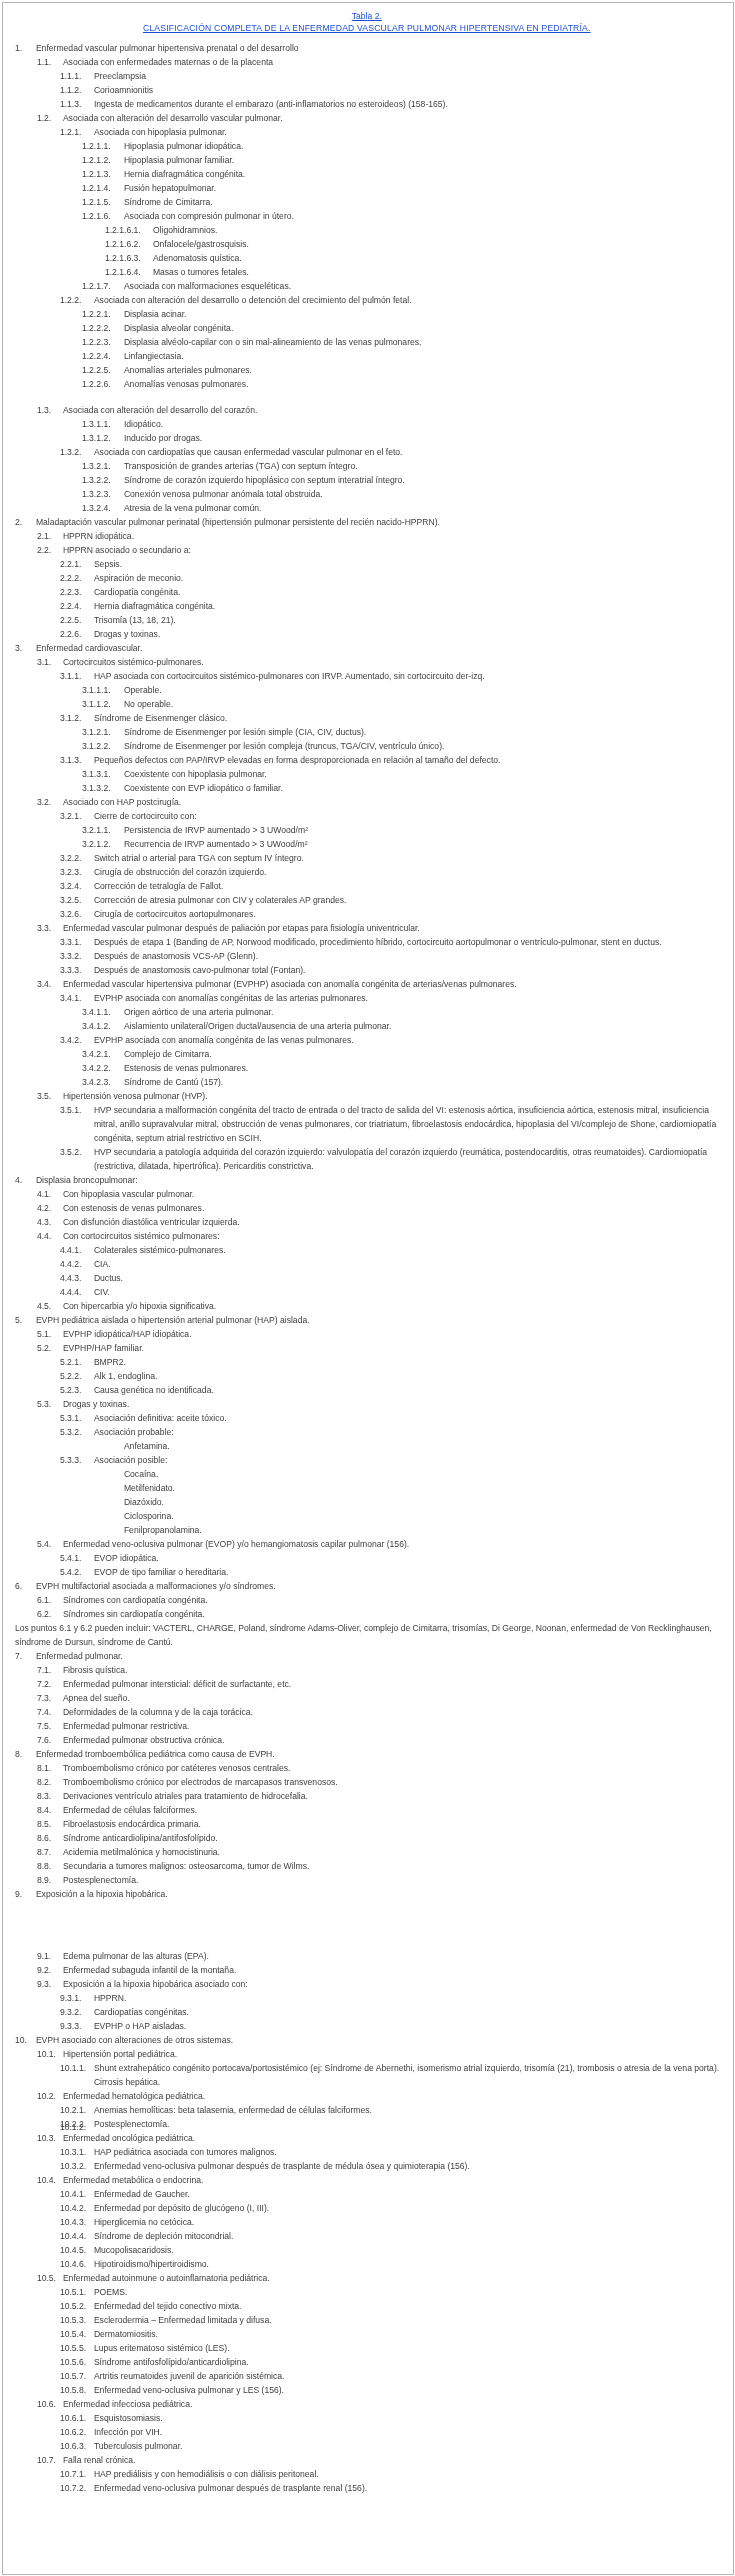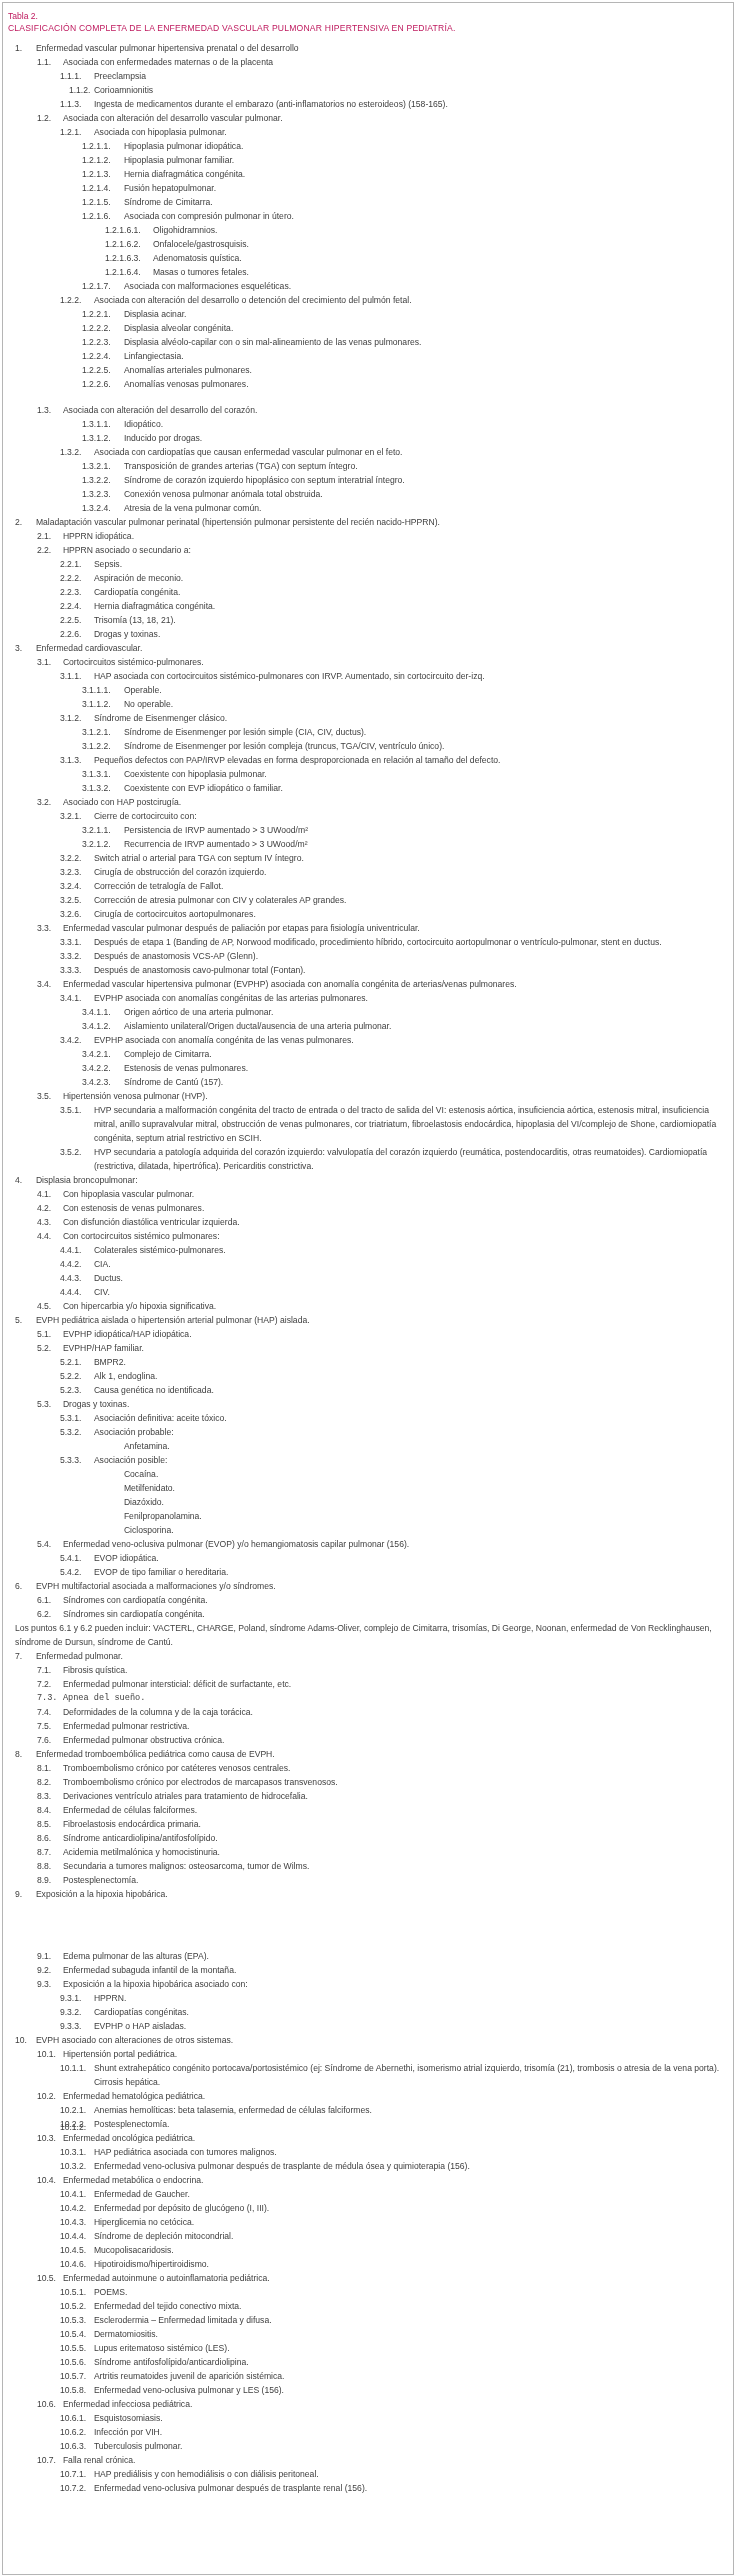"Tabla 2." .head { color: #be185d -> #1d4ed8; text-align: left -> center; text-decoration: none -> underline }
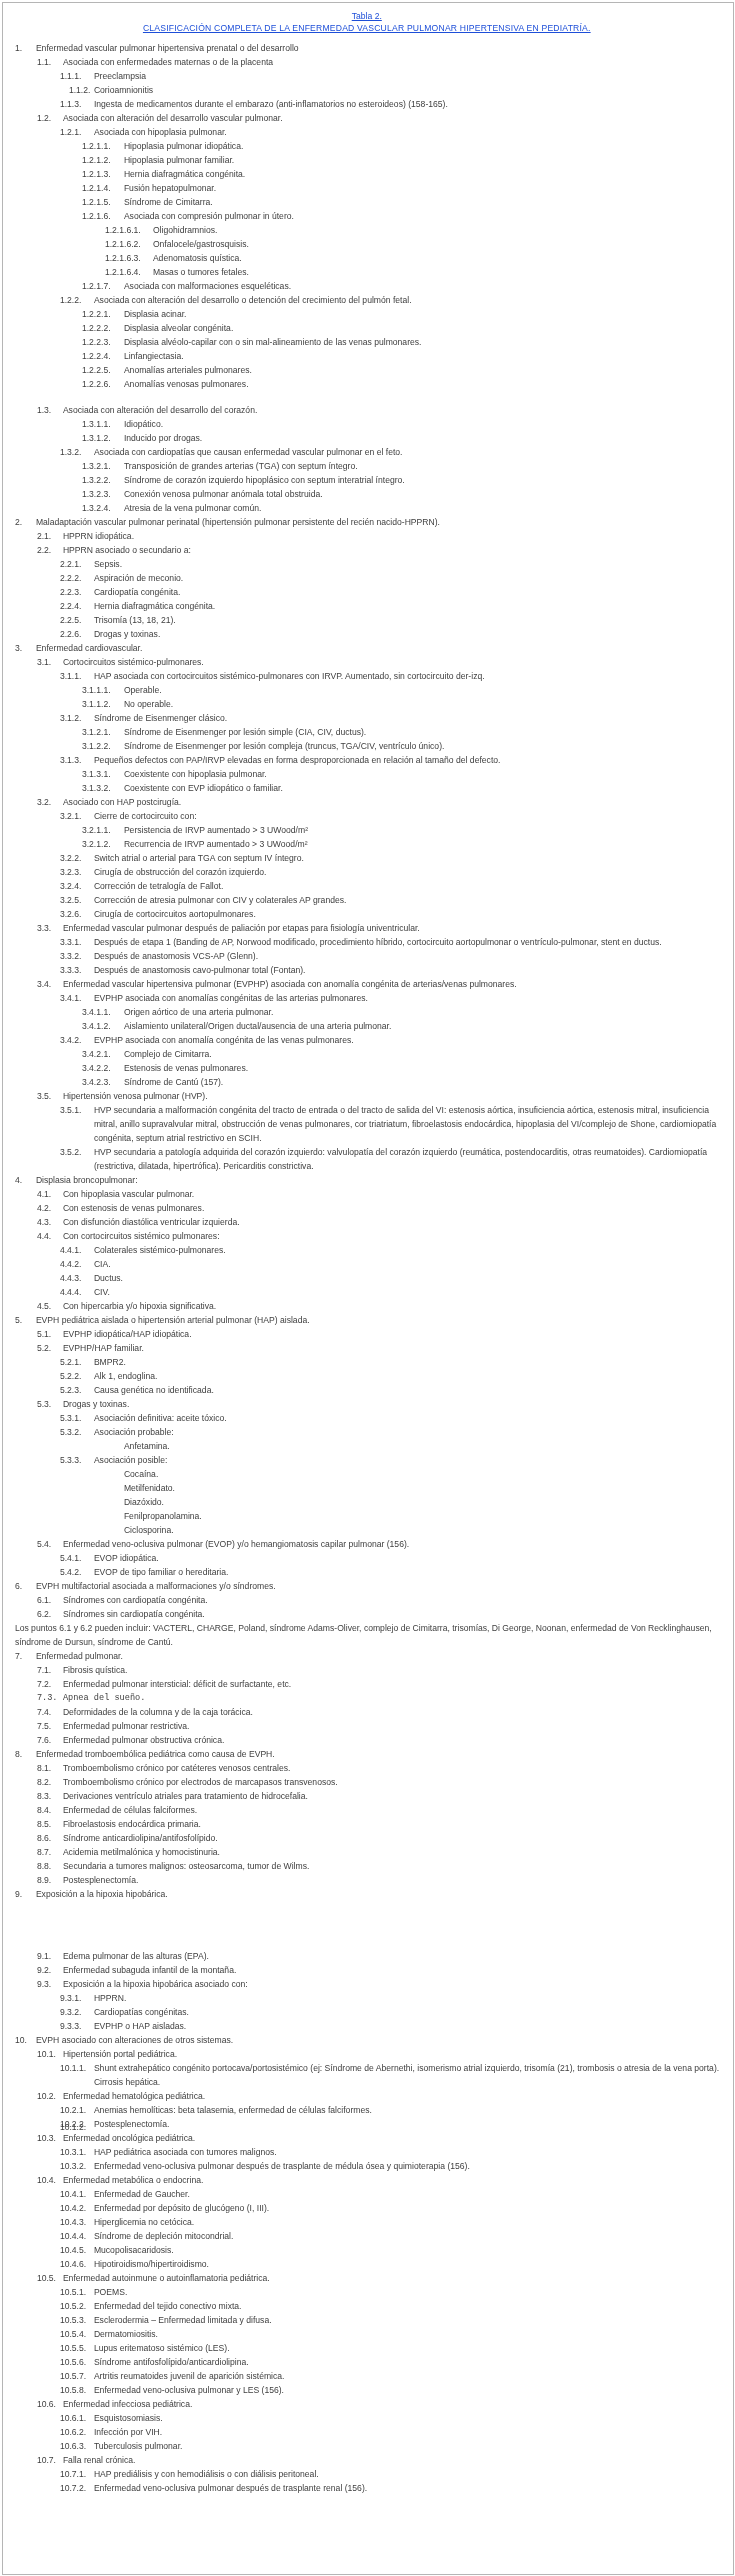"1.1.2." span.num { left: 61px -> 52px }
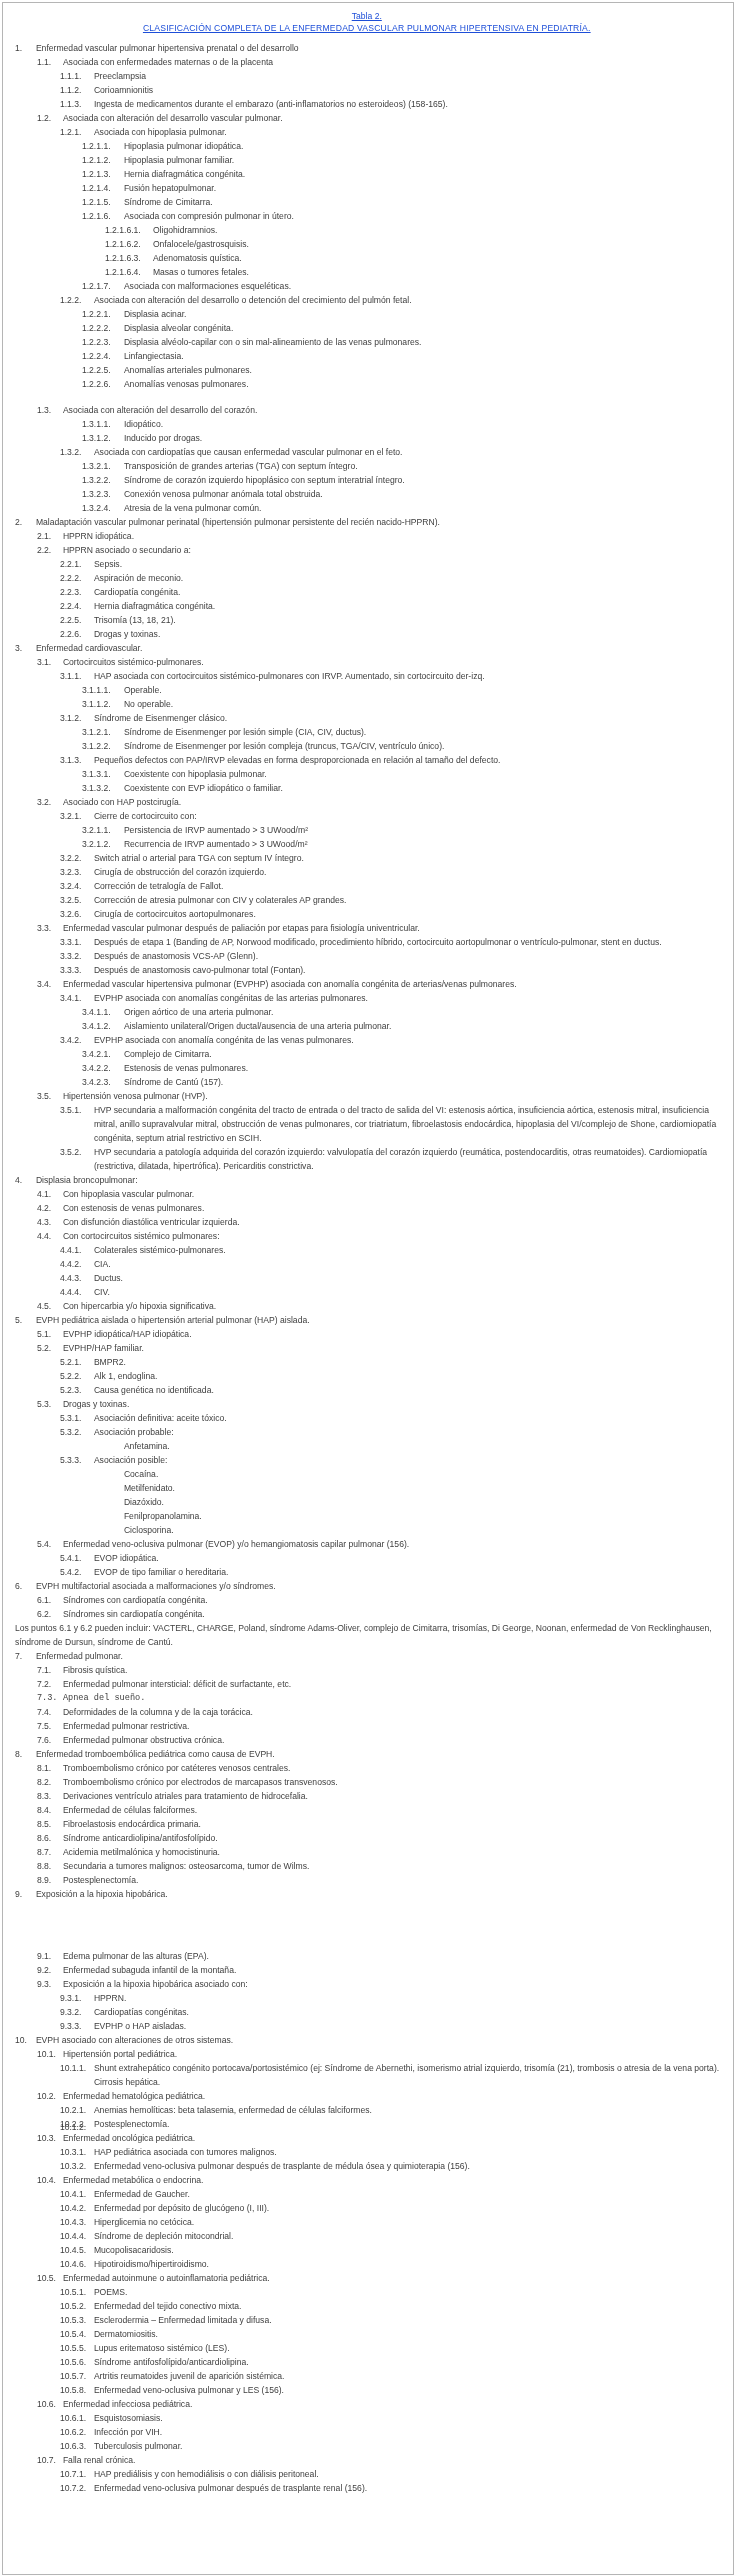"Fenilpropanolamina." div.row { order: before "Ciclosporina." -> after "Ciclosporina." }
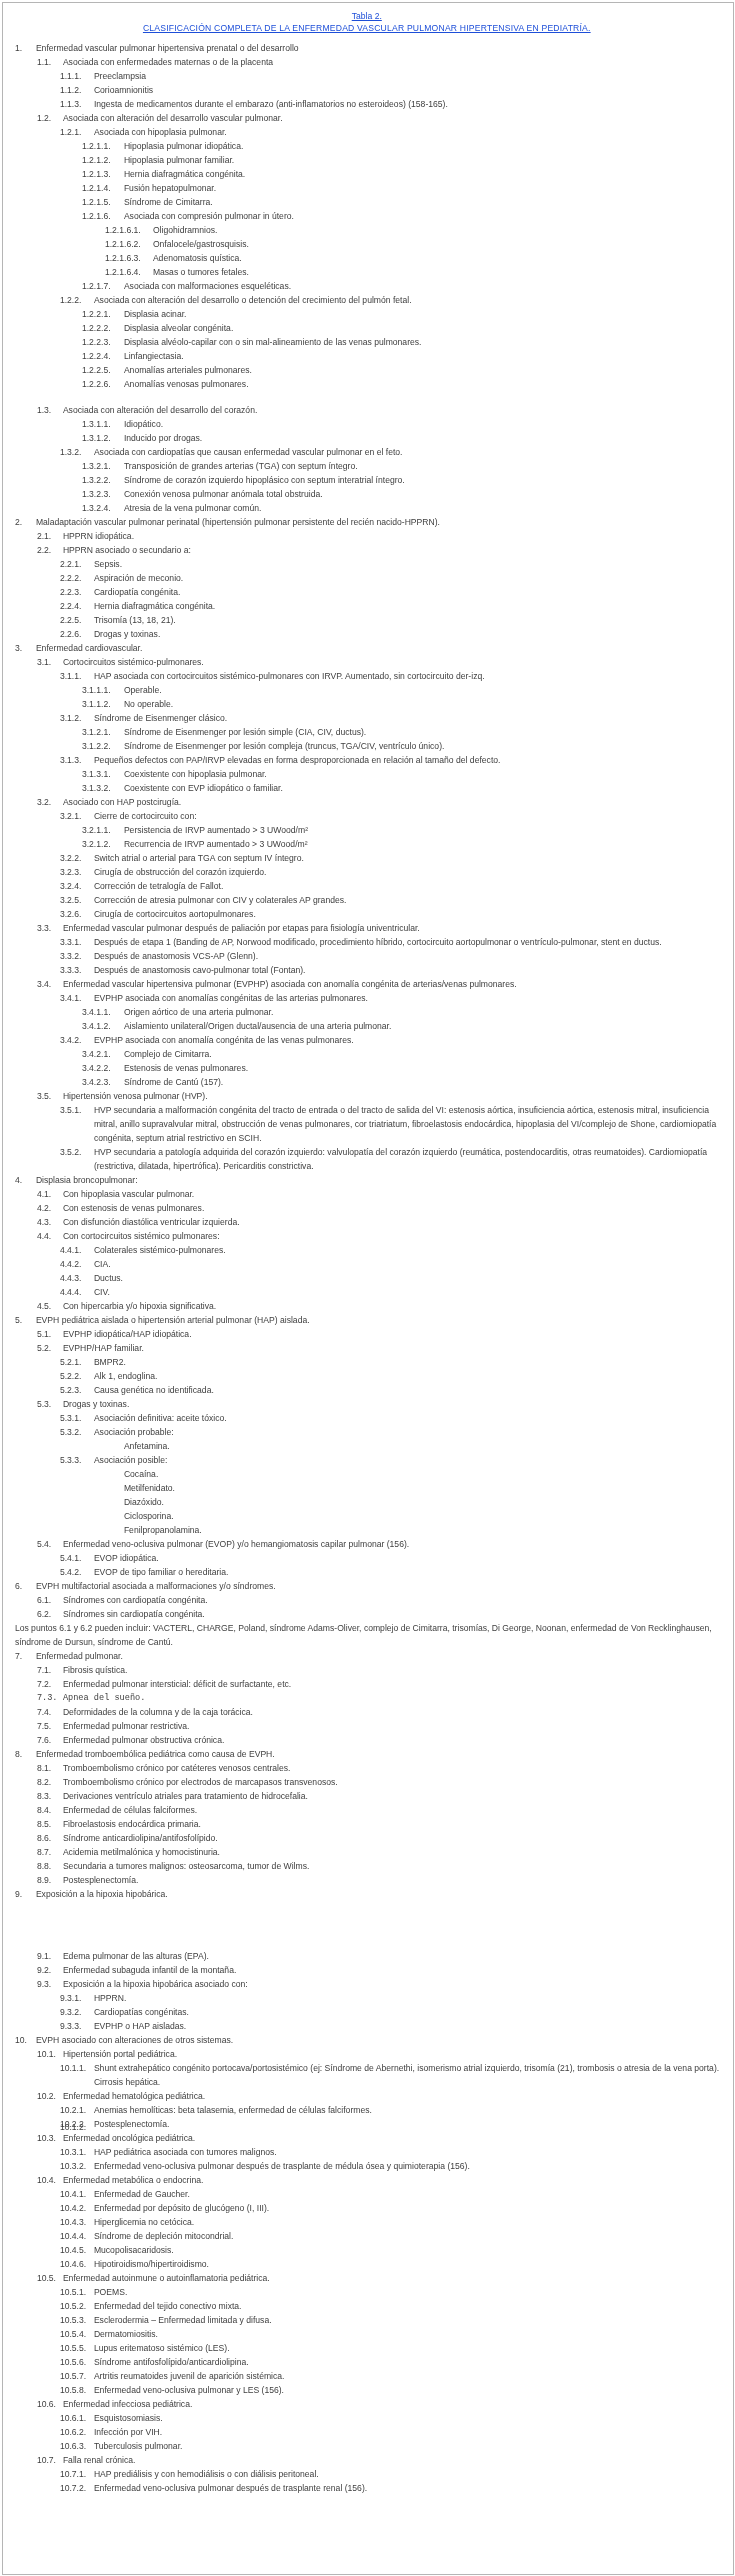"7.3." div.row { font-family: Liberation Mono, monospace -> none }
